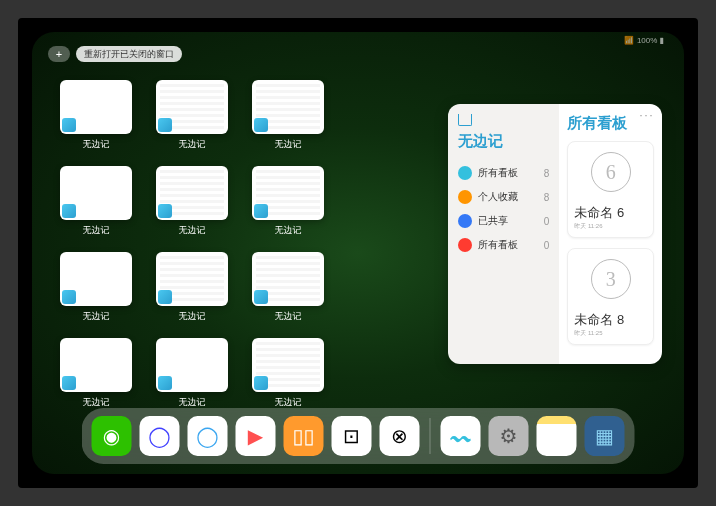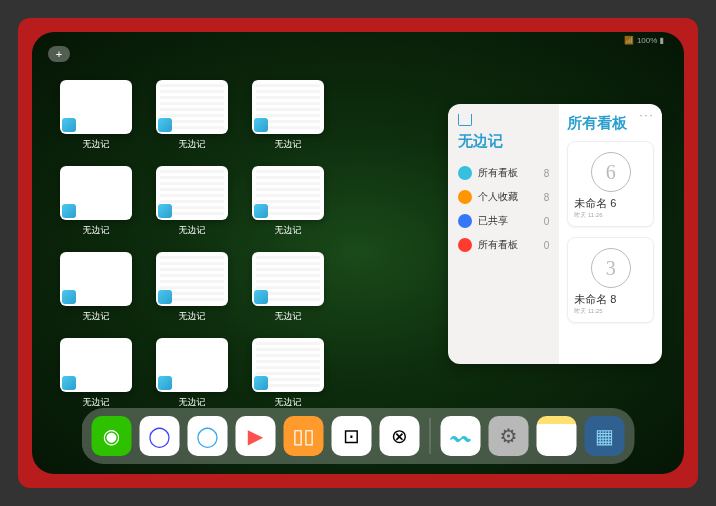"📶 100% ▮" .ipad-frame { background: #b91c1c -> #000000; border-radius: 12px -> 4px }
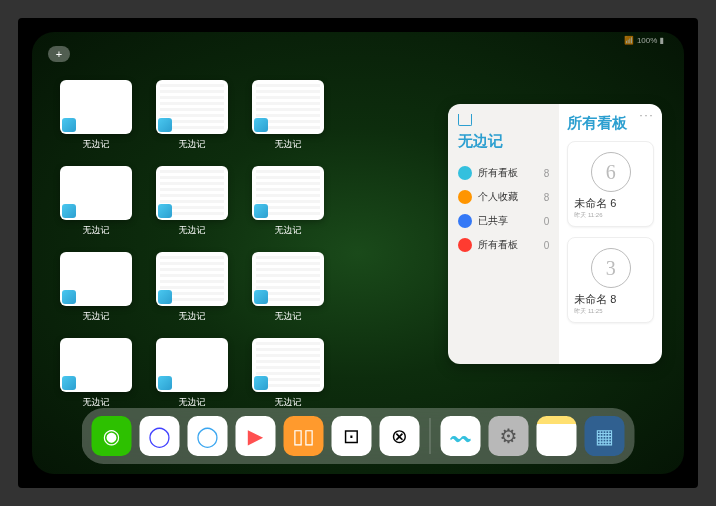"重新打开已关闭的窗口" div.reopen-pill { html: none -> <div>重新打开已关闭的窗口</div> }
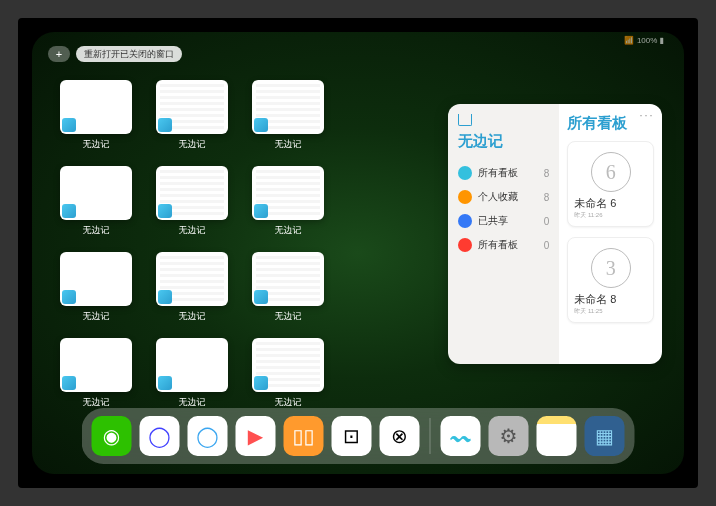"未命名 6" .card-title { font-size: 11px -> 13px; margin-top: 4px -> 12px }
